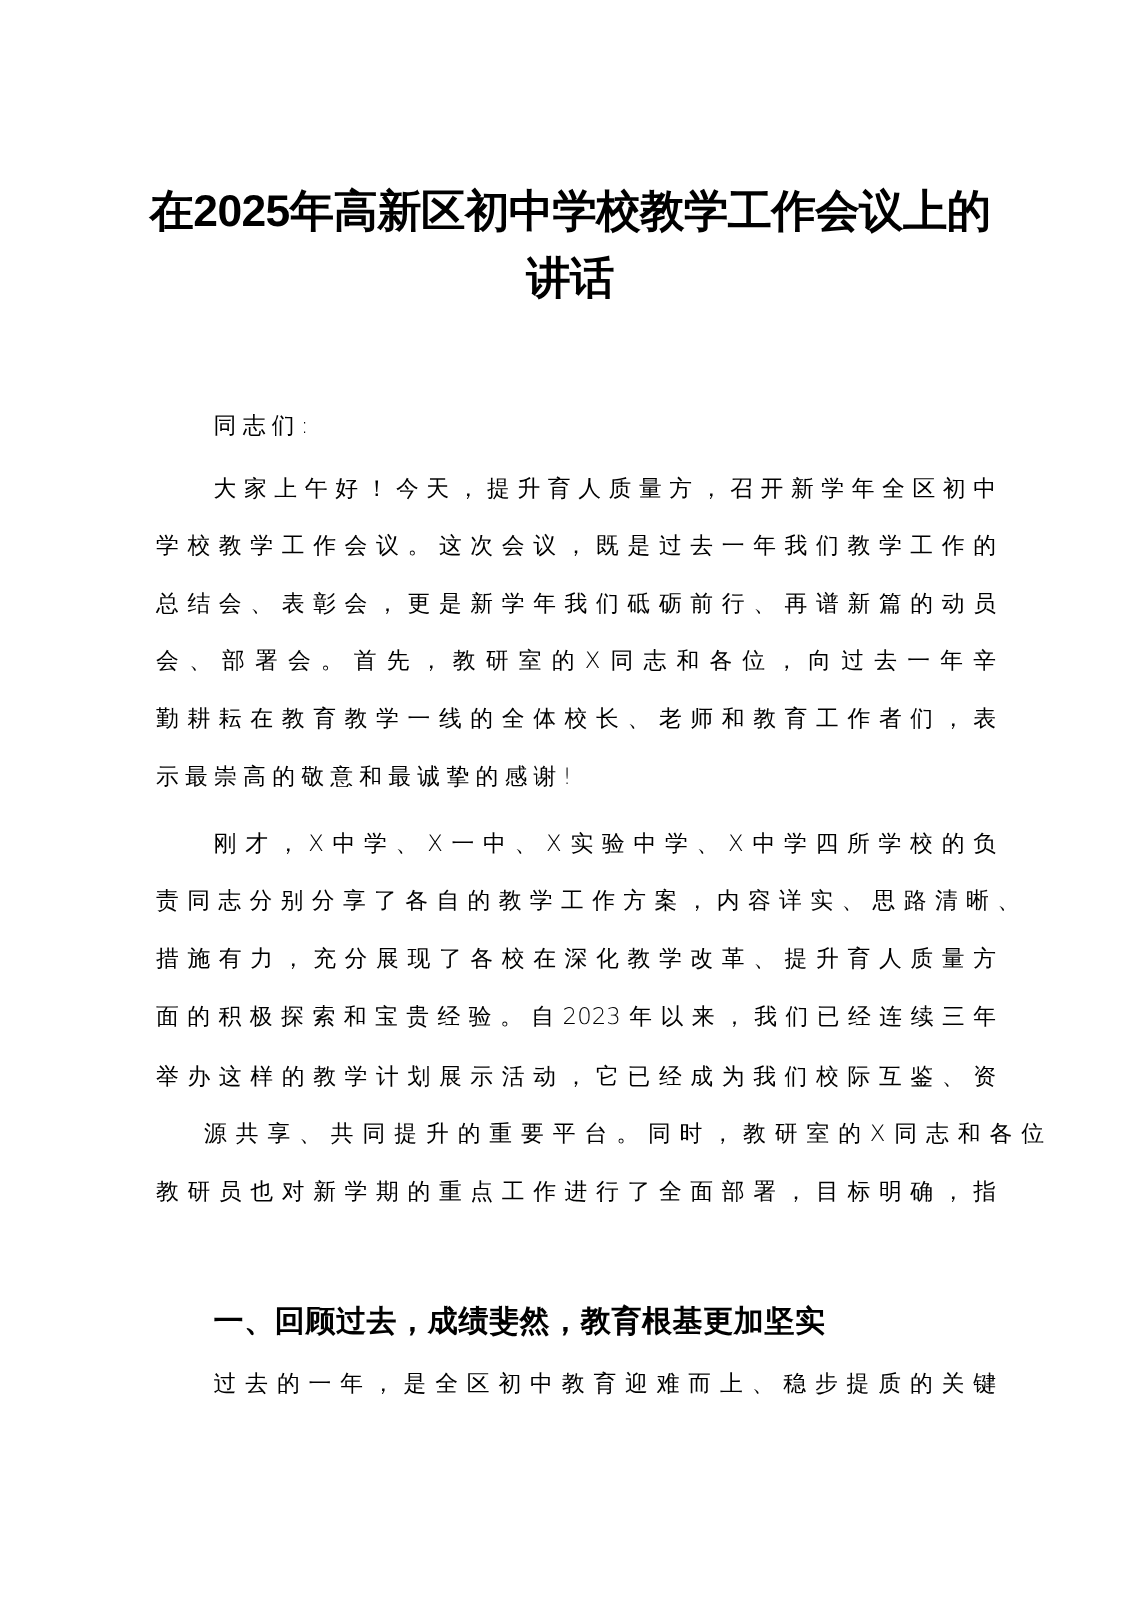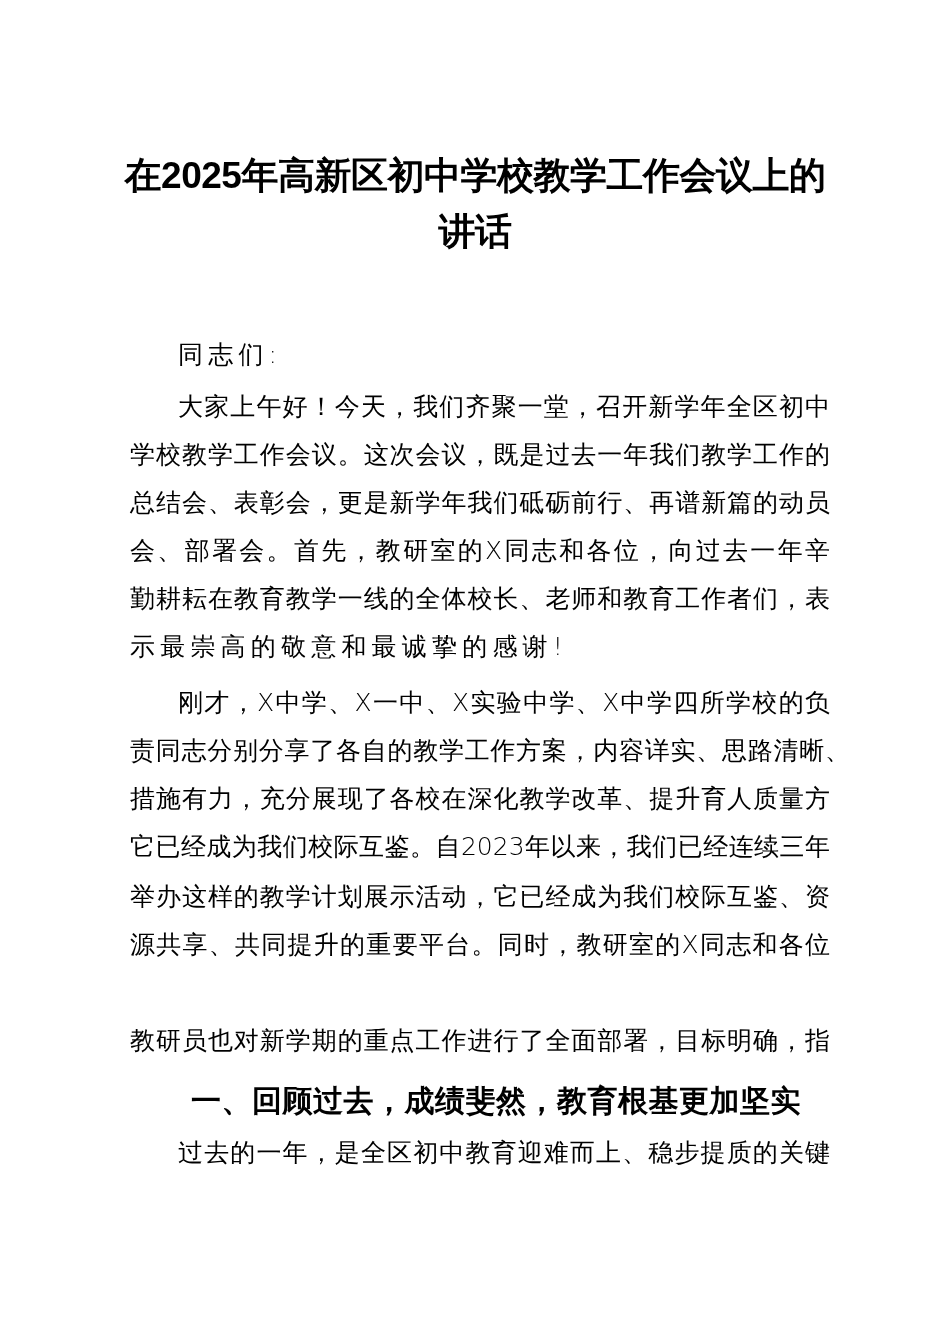"同志们:" .line { font-size: 25px -> 19px }
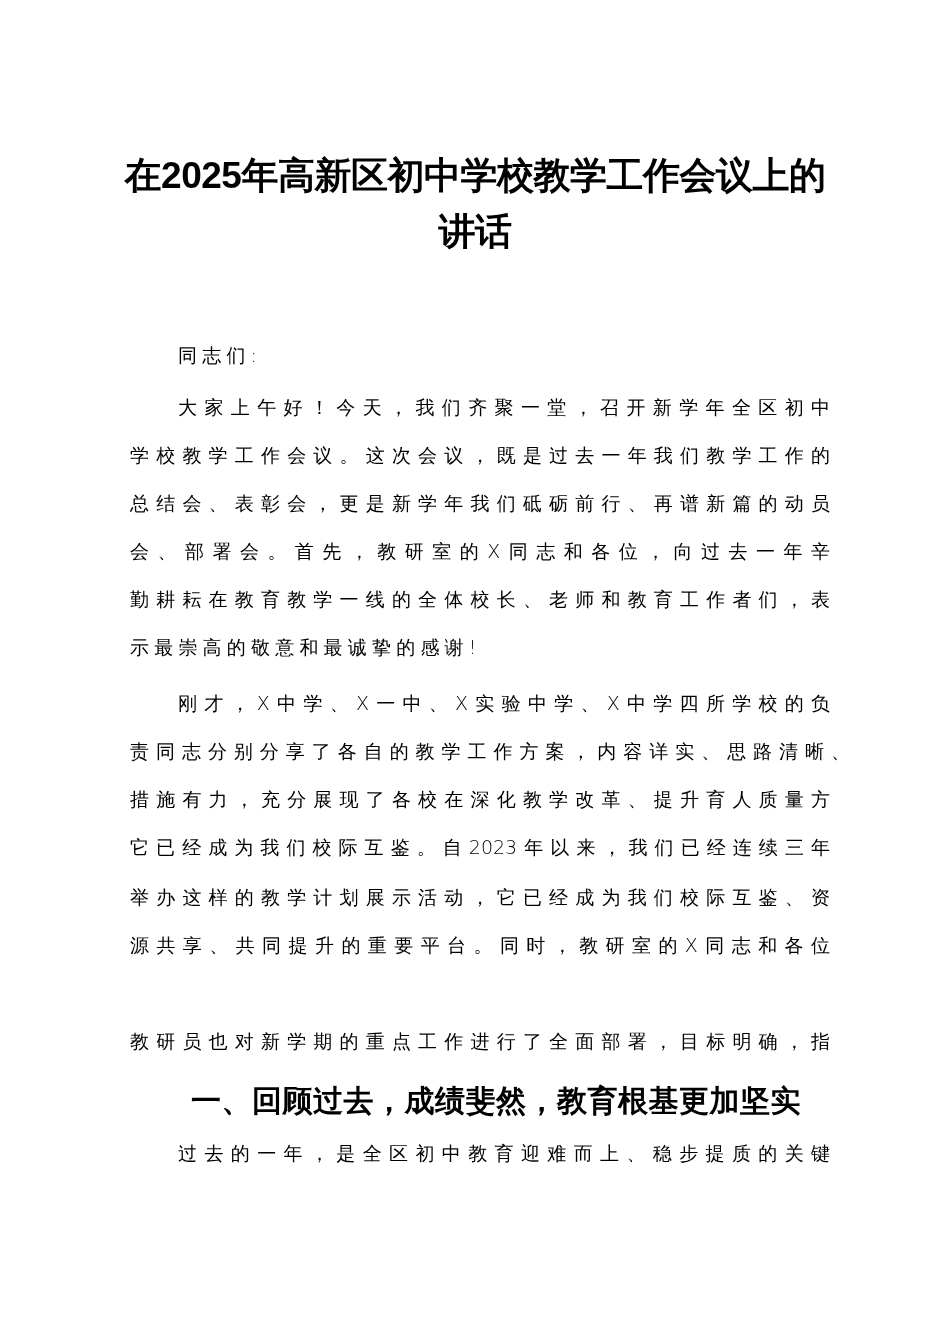"大家上午好！今天，我们齐聚一堂，召开新学年全区初中" div.line { text: 我们齐聚一堂 -> 提升育人质量方 }
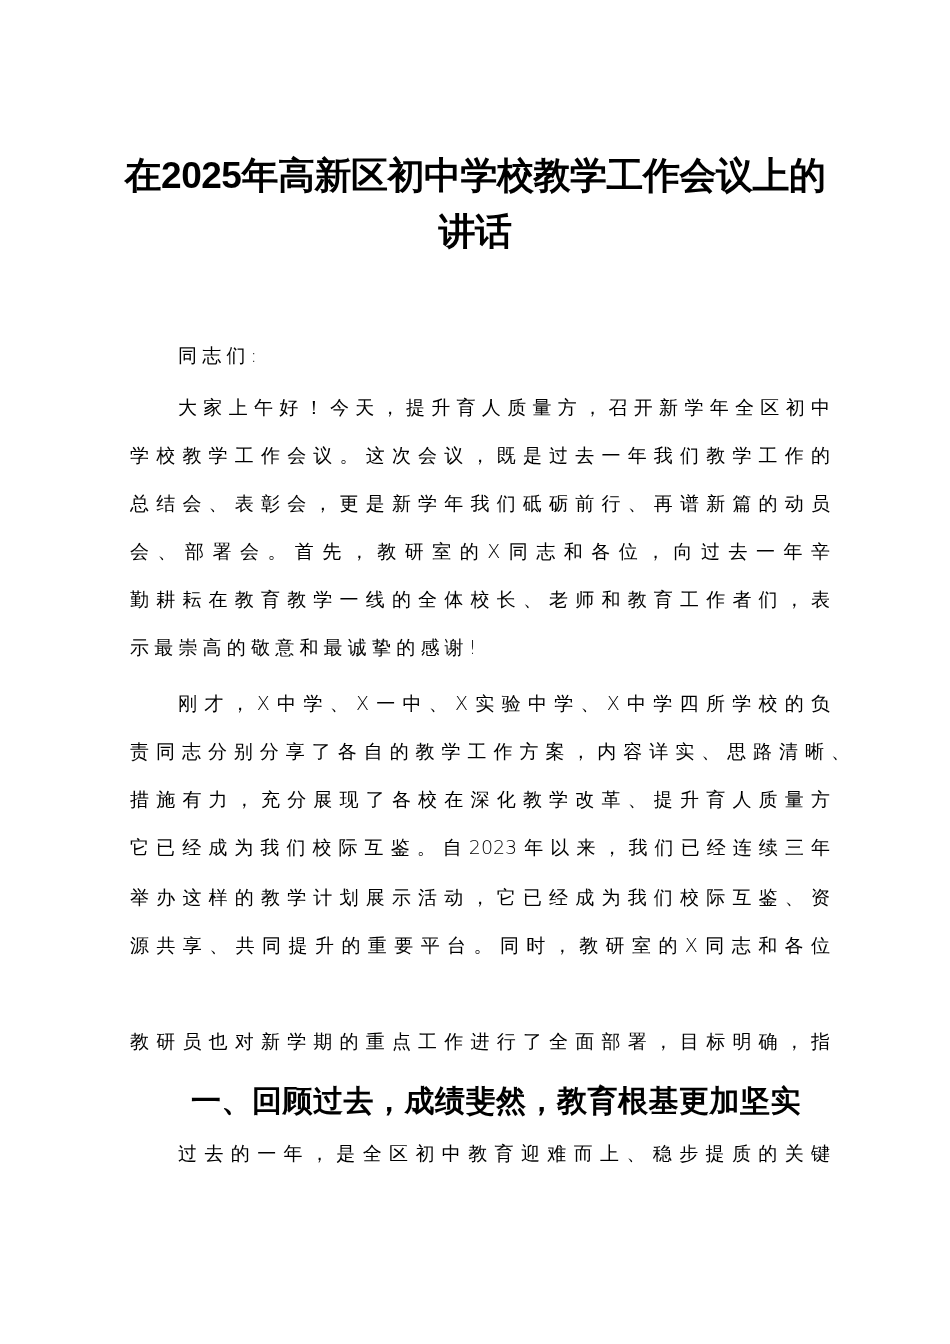"它已经成为我们校际互鉴。自2023年以来，我们已经连续三年" div.line { text: 它已经成为我们校际互鉴 -> 面的积极探索和宝贵经验 }
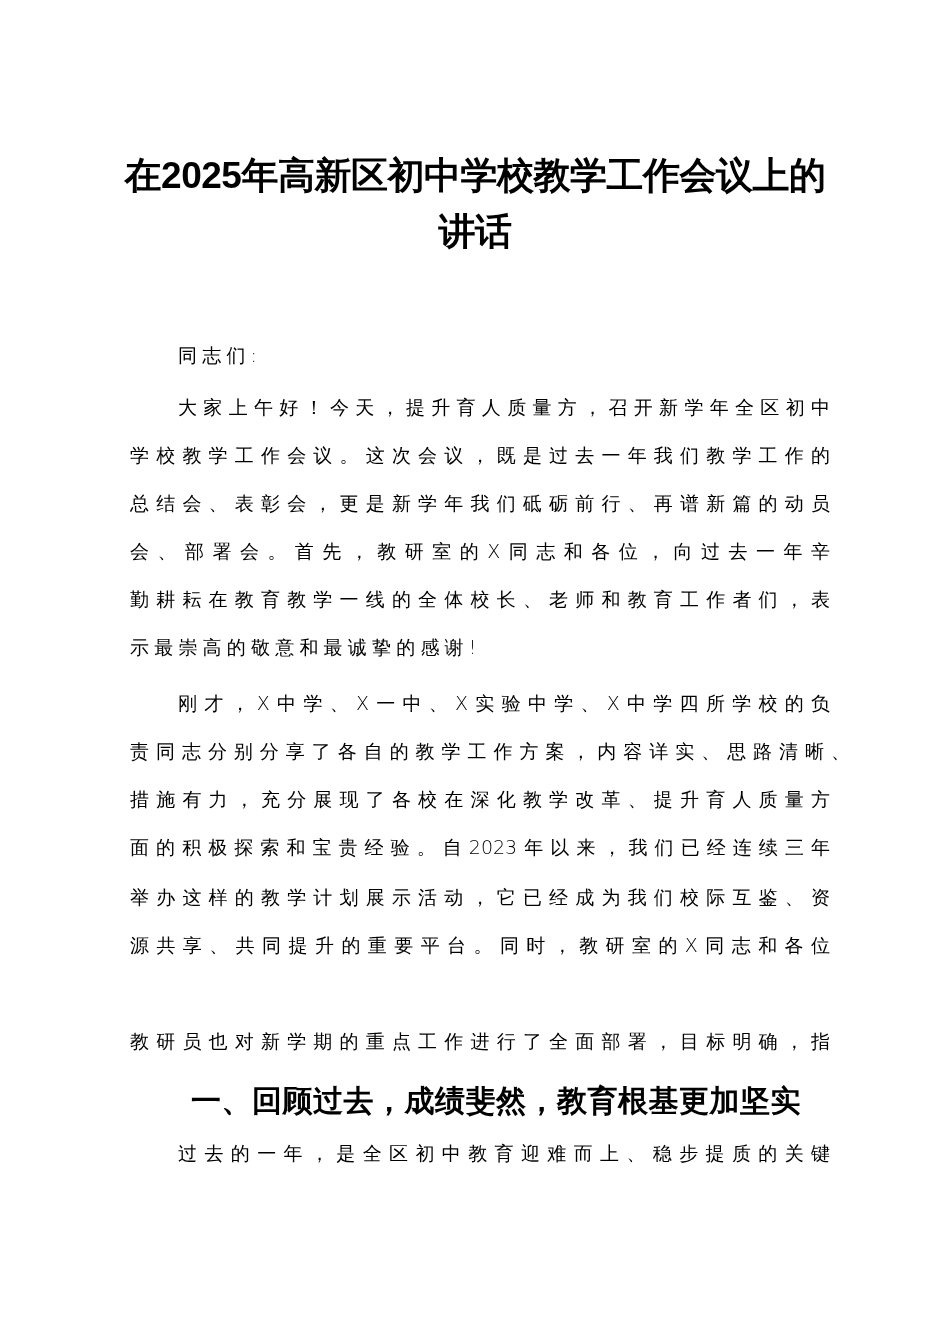"源共享、共同提升的重要平台。同时，教研室的X同志和各位" div.line { margin-left: none -> 40px }
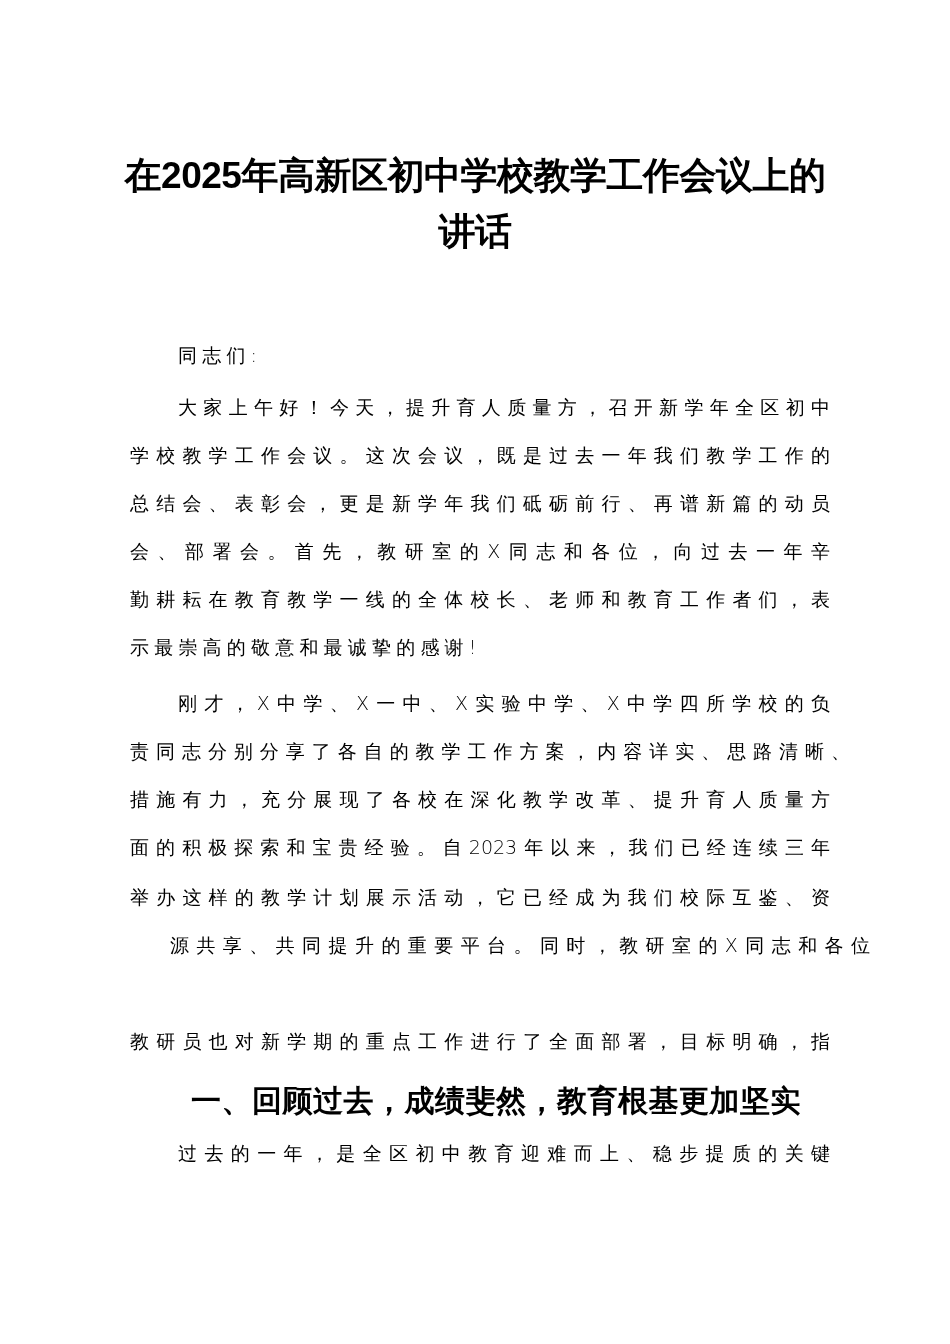"教研员也对新学期的重点工作进行了全面部署，目标明确，指" div.line { margin-top: 48px -> none }
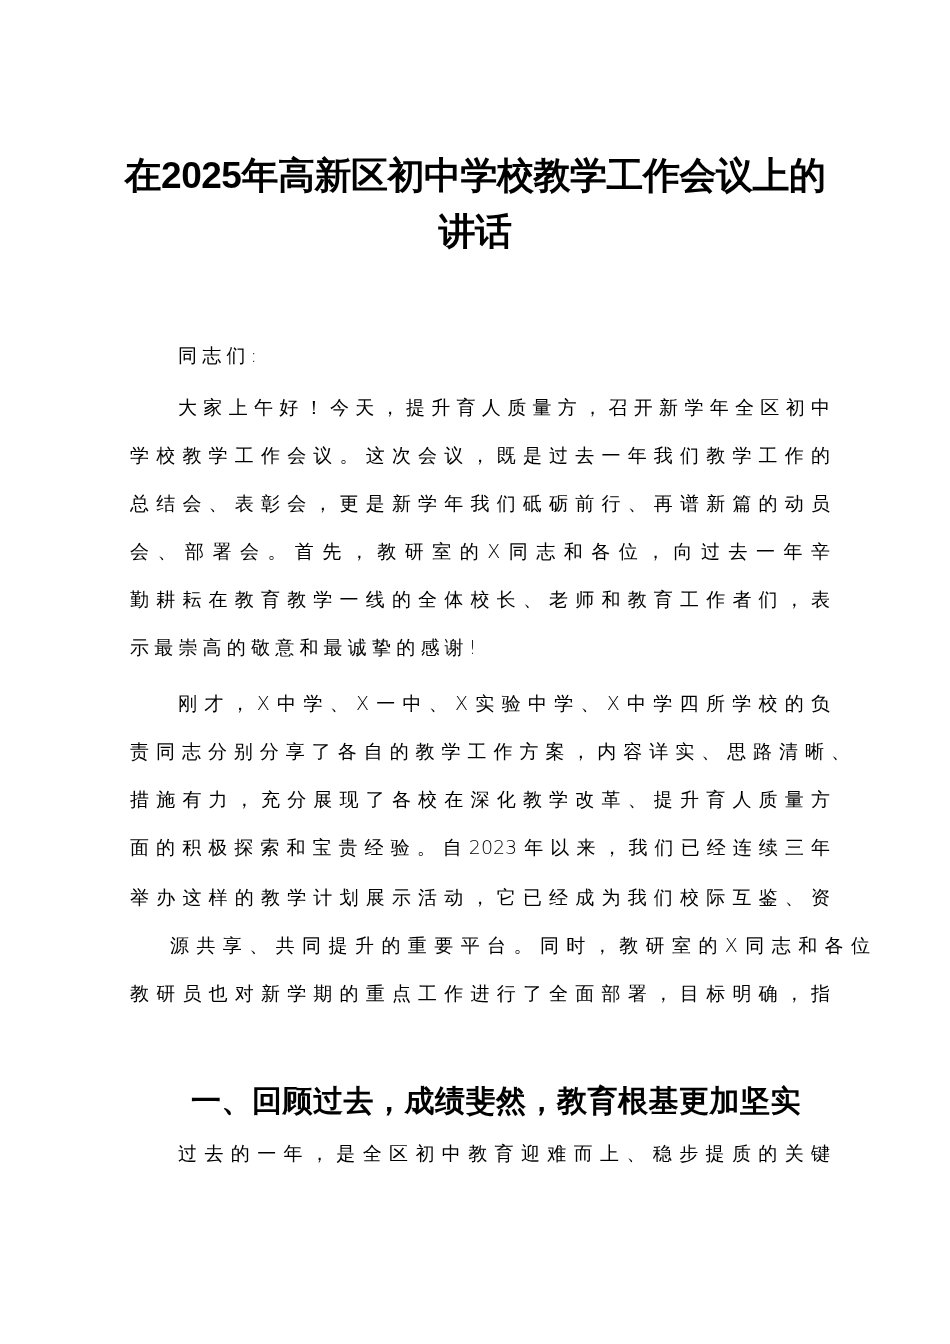"一、回顾过去，成绩斐然，教育根基更加坚实" .heading { font-size: 30px -> 25px; margin-left: 13px -> none }
